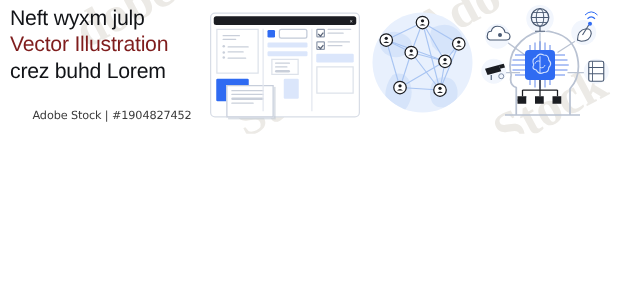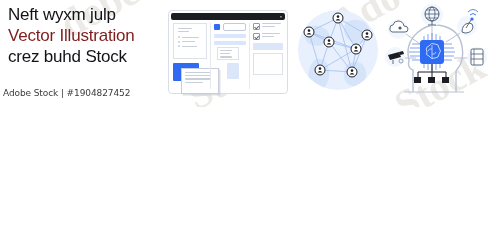"crez buhd Stock" div.tline { text: Stock -> Lorem }
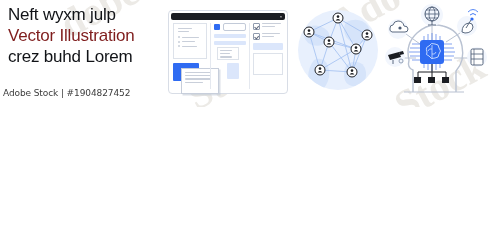"Adobe Stock | #1904827452" .credit { left: 3px -> 26px }
